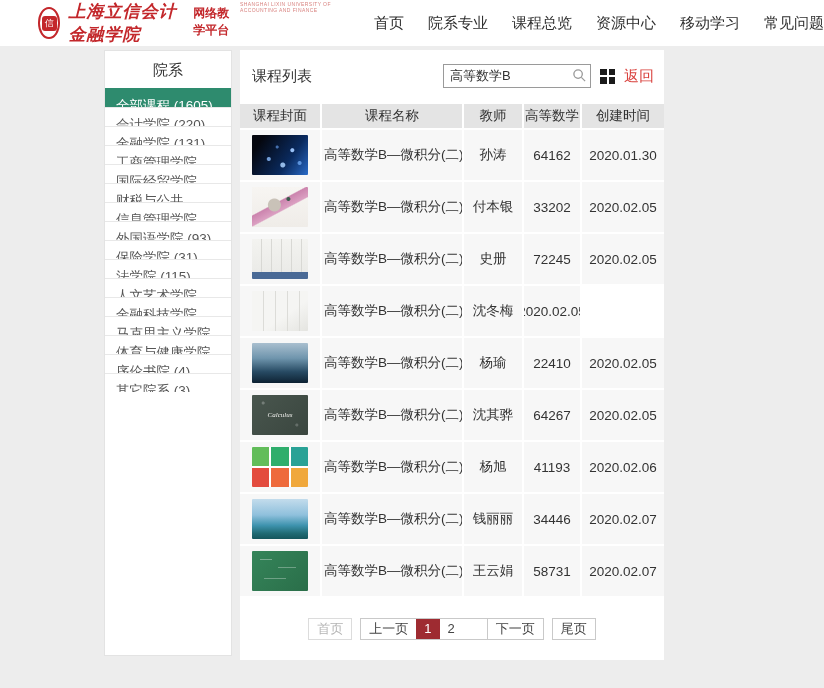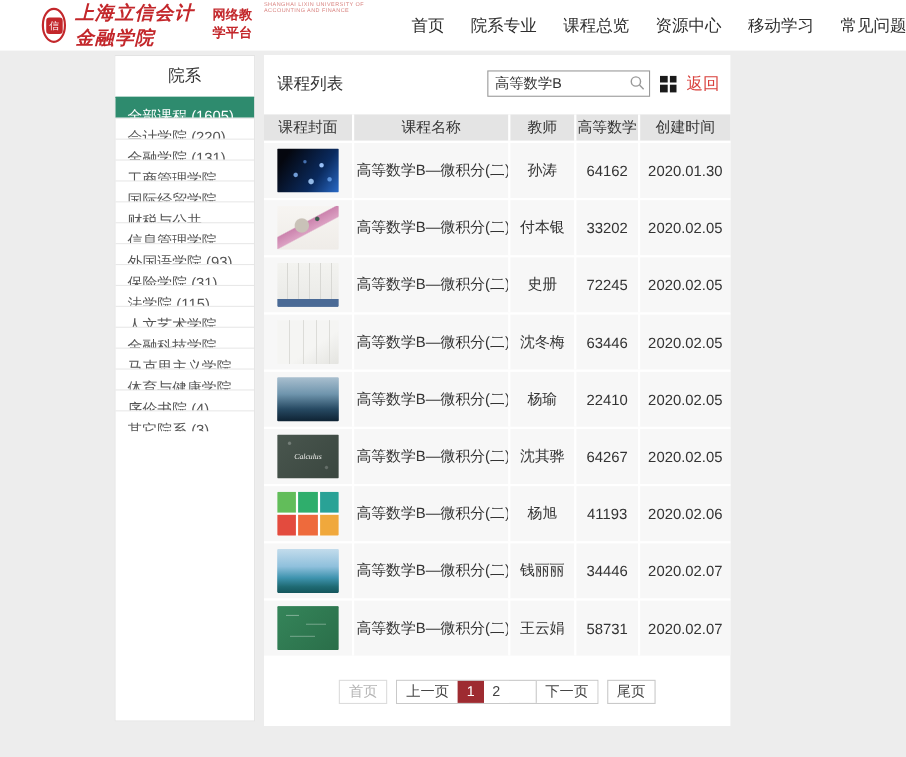"63446" div.cell { html: <div>63446</div> -> none }
